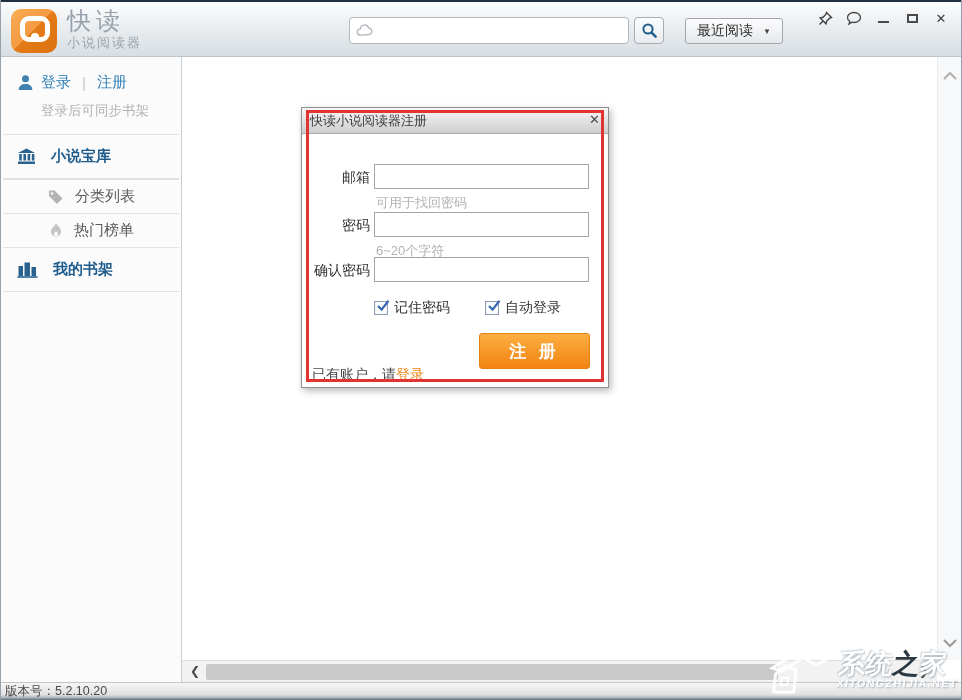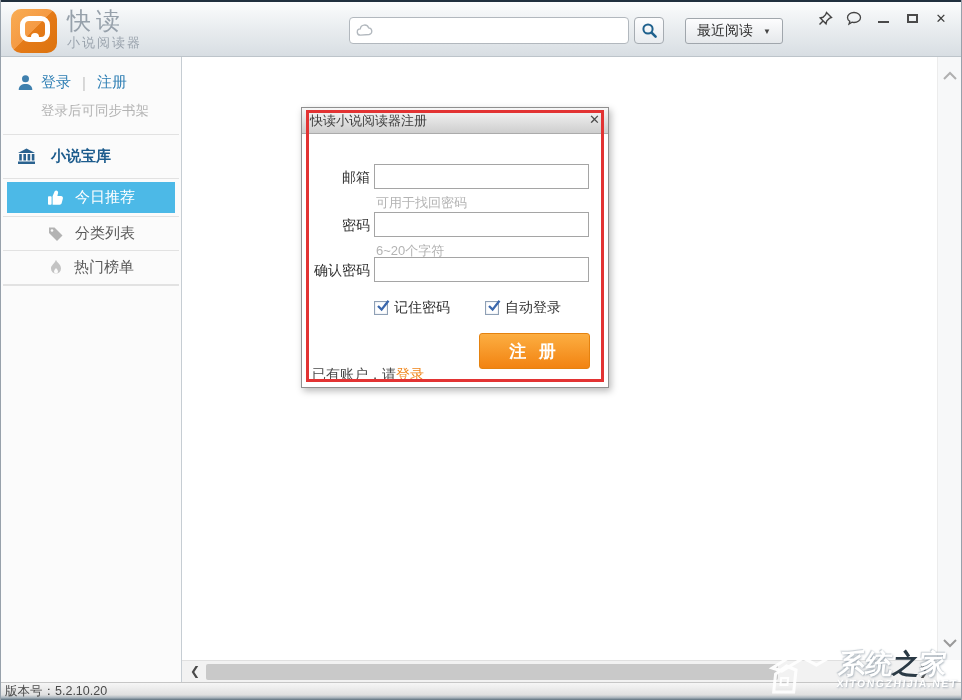"今日推荐" div.sb-item { html: <div> <svg> <rect></rect> <path></path> </svg> <span>今日推荐</span> </div> -> none }
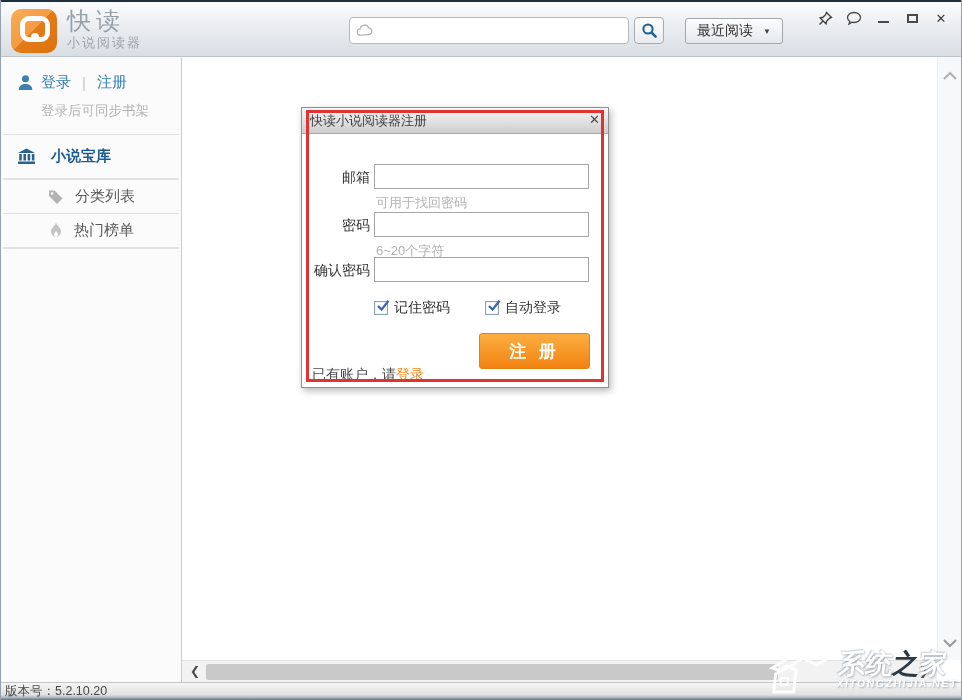"我的书架" div.sec-head { html: none -> <div> <svg> <rect></rect> <rect></rect> <rect></rect> <rect></rect> </svg> <span>我的书架</span> </div> }
